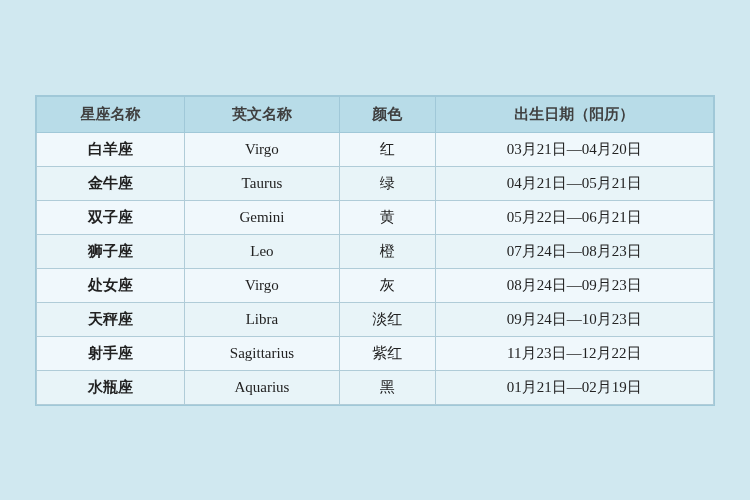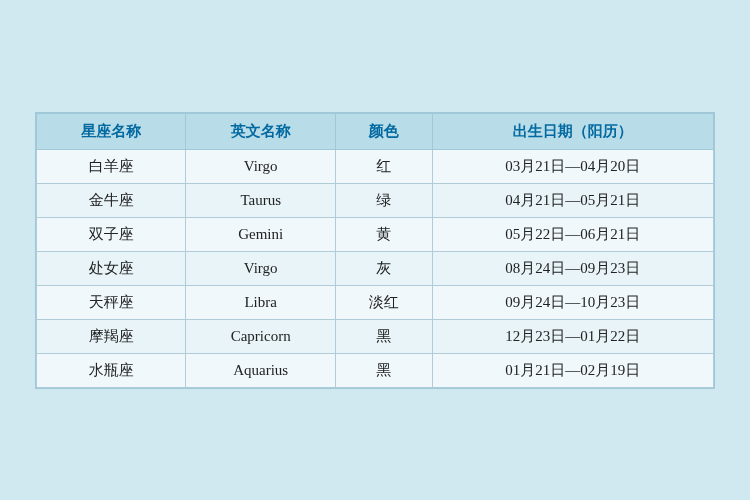"星座名称" thead th { color: #0369a1 -> #404040 }
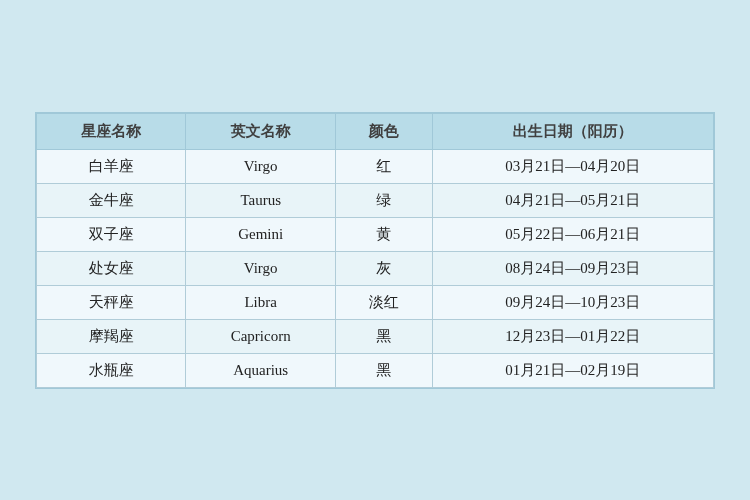"白羊座" tbody td:first-child { font-weight: normal -> bold }
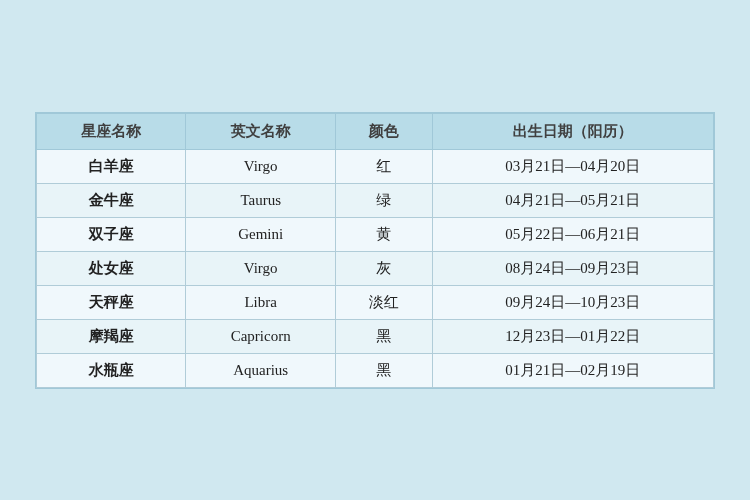"狮子座" tr { html: none -> <tr> <td>狮子座</td> <td>Leo</td> <td>橙</td> <td>07月24日—08月23日</td> </tr> }
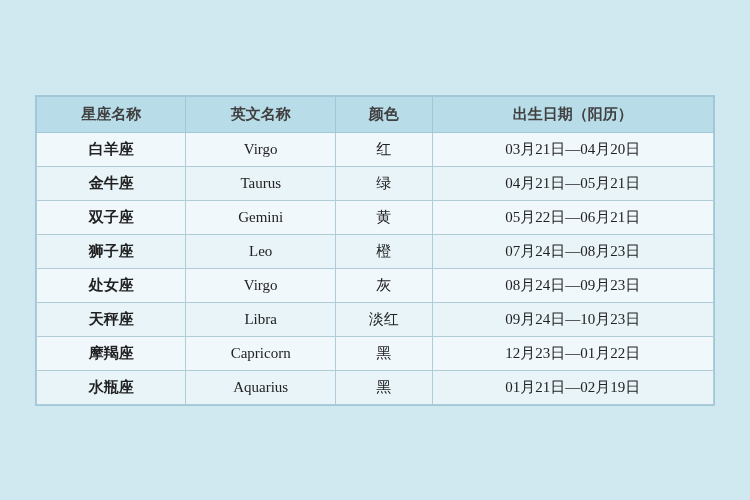"射手座" tr { html: none -> <tr> <td>射手座</td> <td>Sagittarius</td> <td>紫红</td> <td>11月23日—12月22日</td> </tr> }
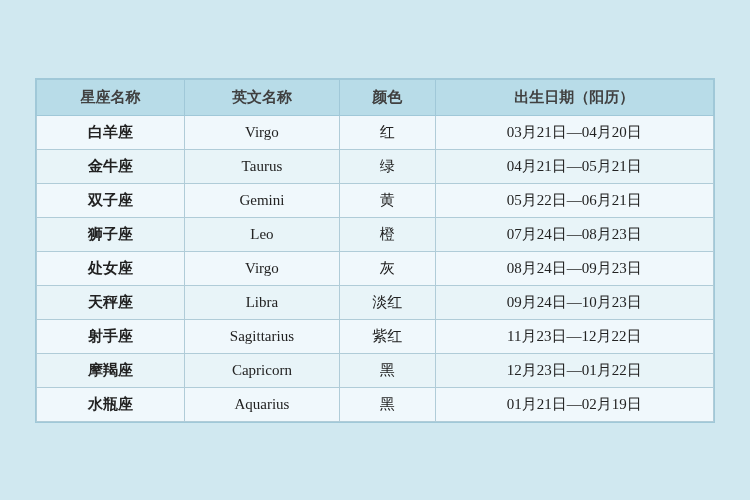"摩羯座" tr { html: <tr> <td>摩羯座</td> <td>Capricorn</td> <td>黑</td> <td>12月23日—01月22日</td> </tr> -> none }
